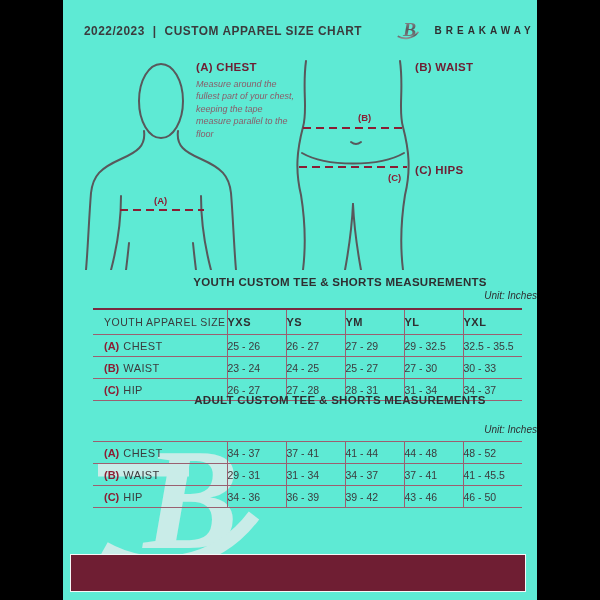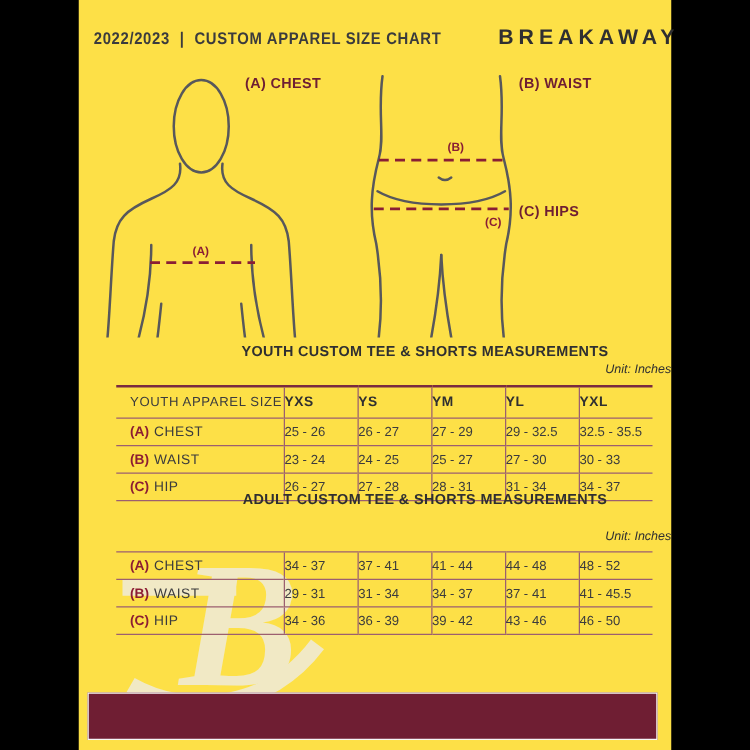"2022/2023" .page { background: #fde047 -> #5eead4 }
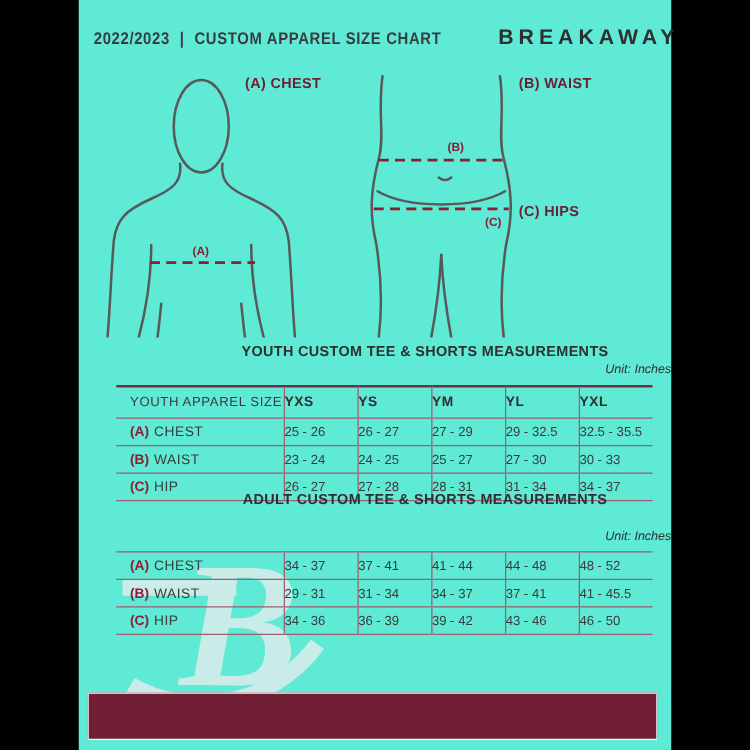"BREAKAWAY" .brand { font-size: 17px -> 10px }
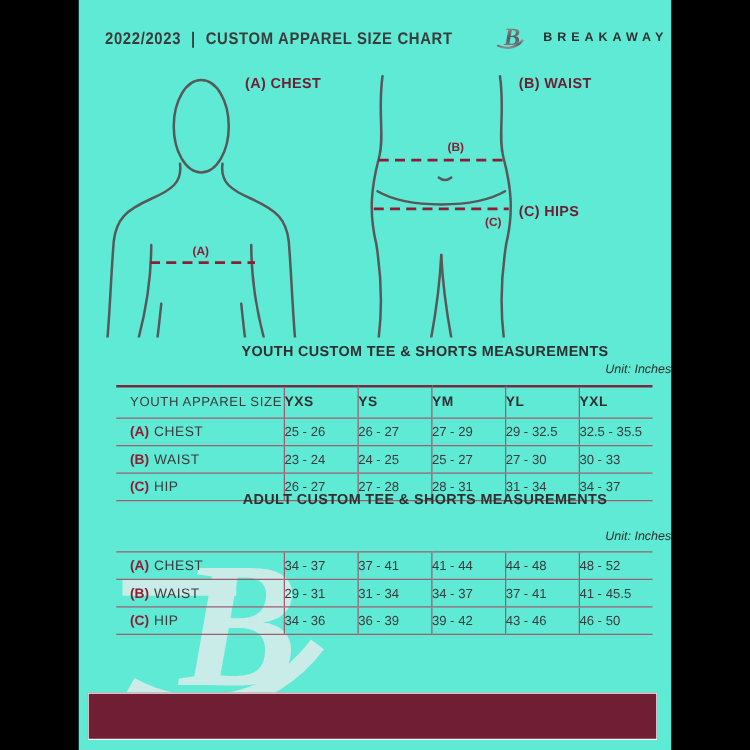"Measure around the fullest part" p { html: none -> <p>Measure around the fullest part of your chest, keeping the tape measure parallel to the floor</p> }
